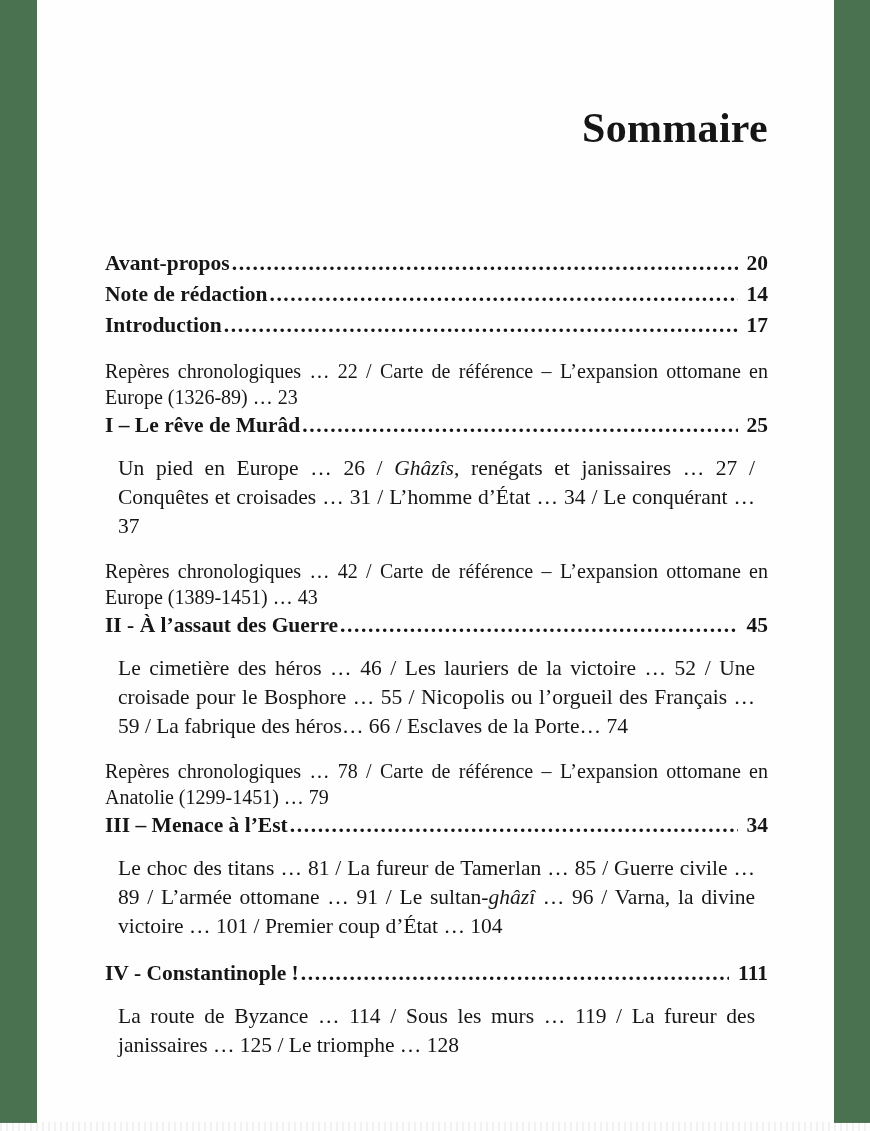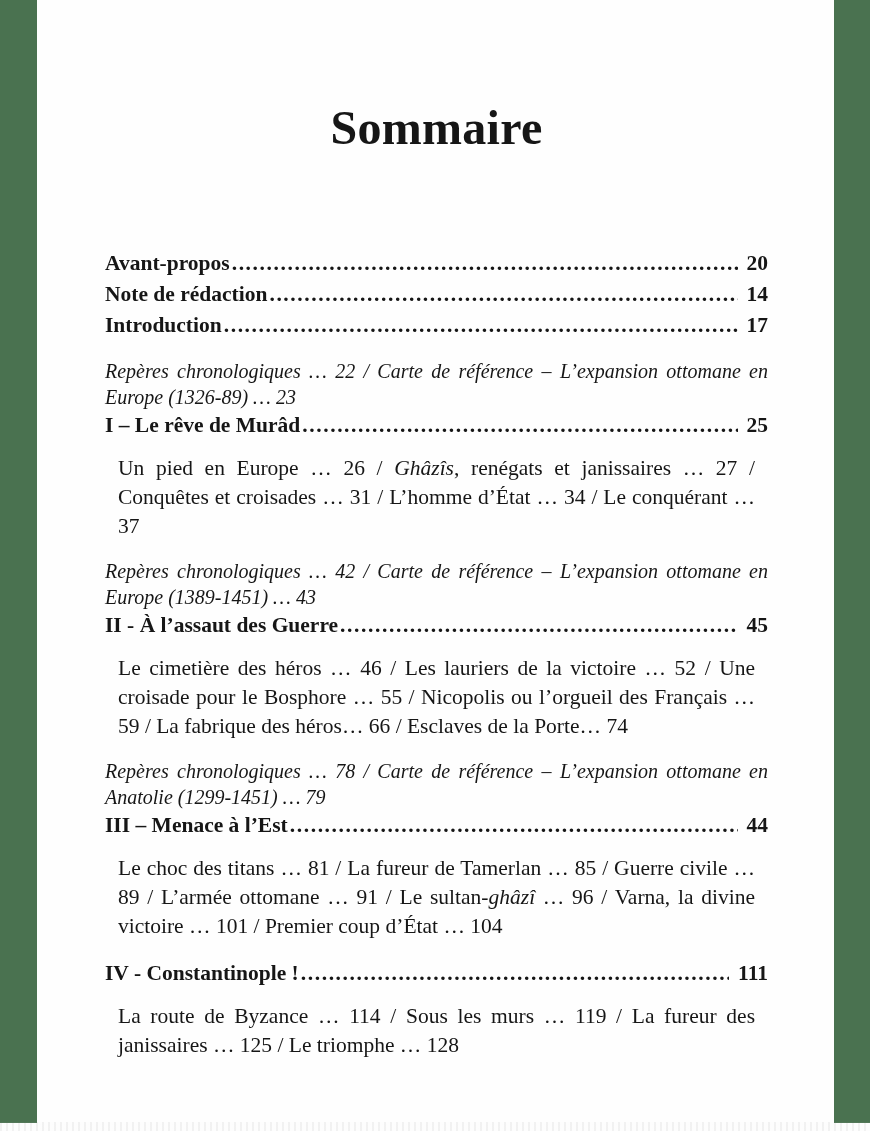"Sommaire" .title { font-size: 48px -> 42px; text-align: center -> right }
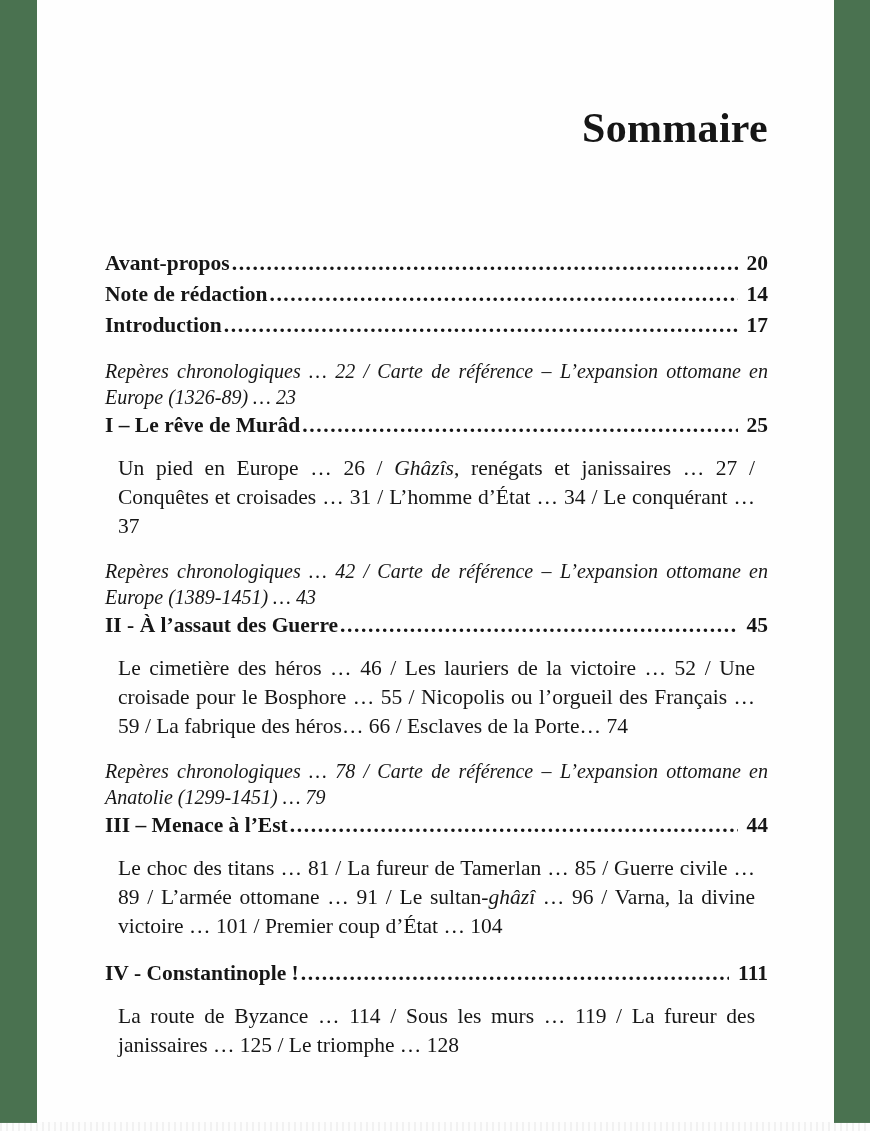"Repères chronologiques … 22 /" .repere { font-style: italic -> none }
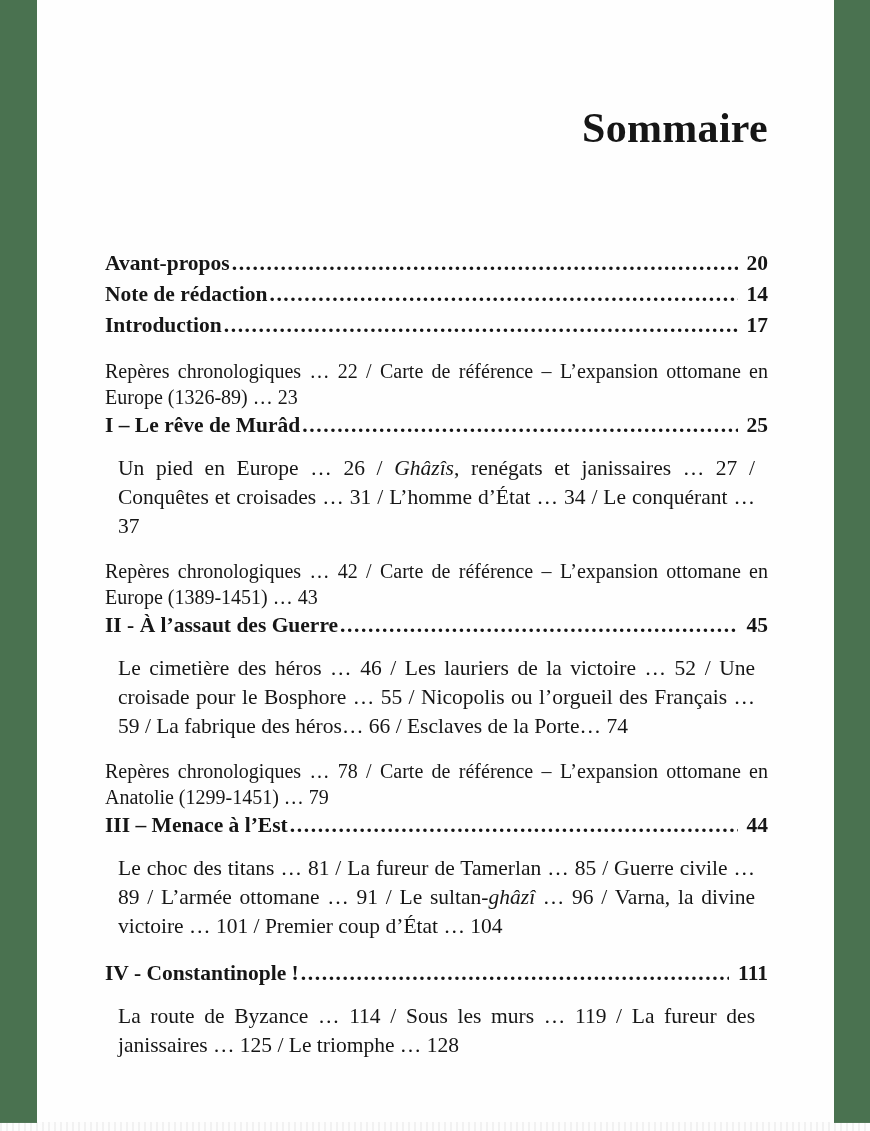"44" span.page-num { text: 44 -> 34 }
